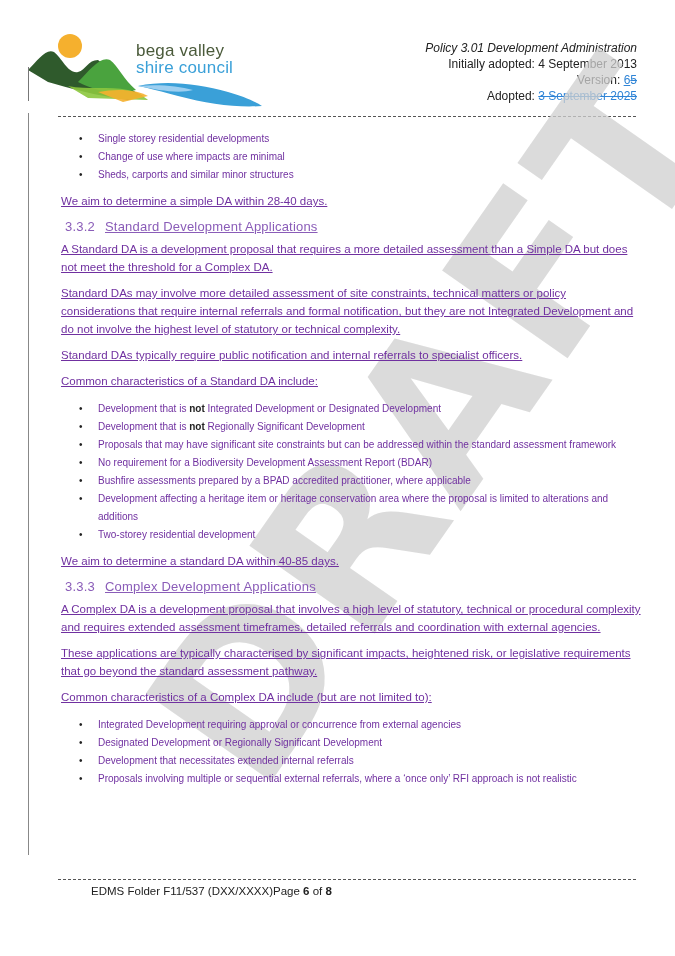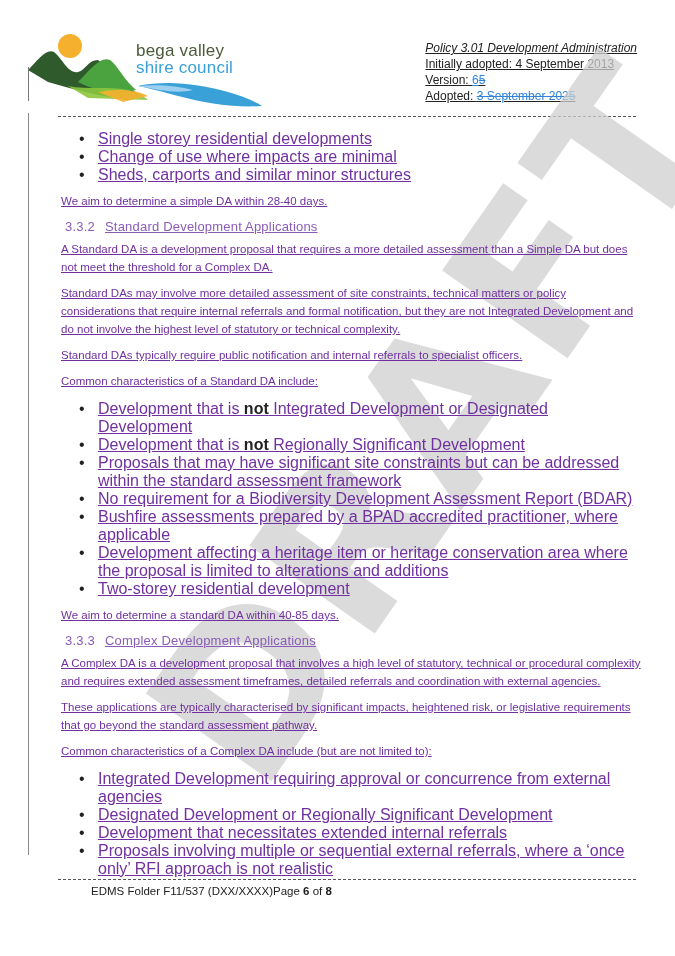"Policy 3.01 Development Administration" .hdr-right { text-align: none -> right; text-decoration: underline -> none }
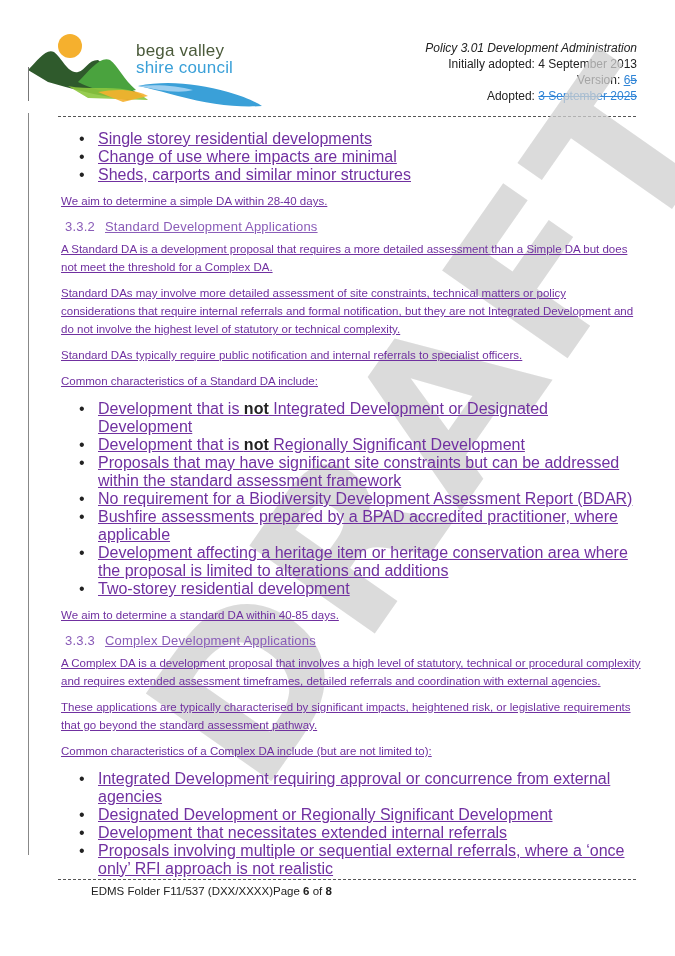"Single storey residential developments" ul.b li { font-size: 16px -> 10px; text-decoration: underline -> none }
